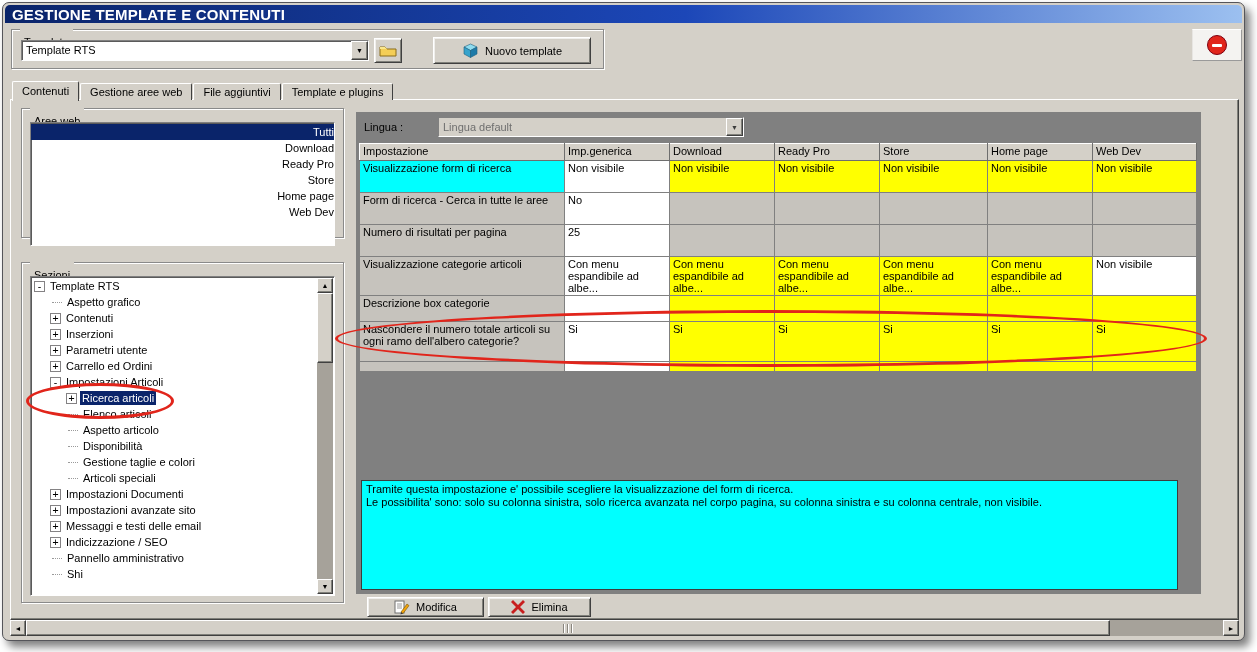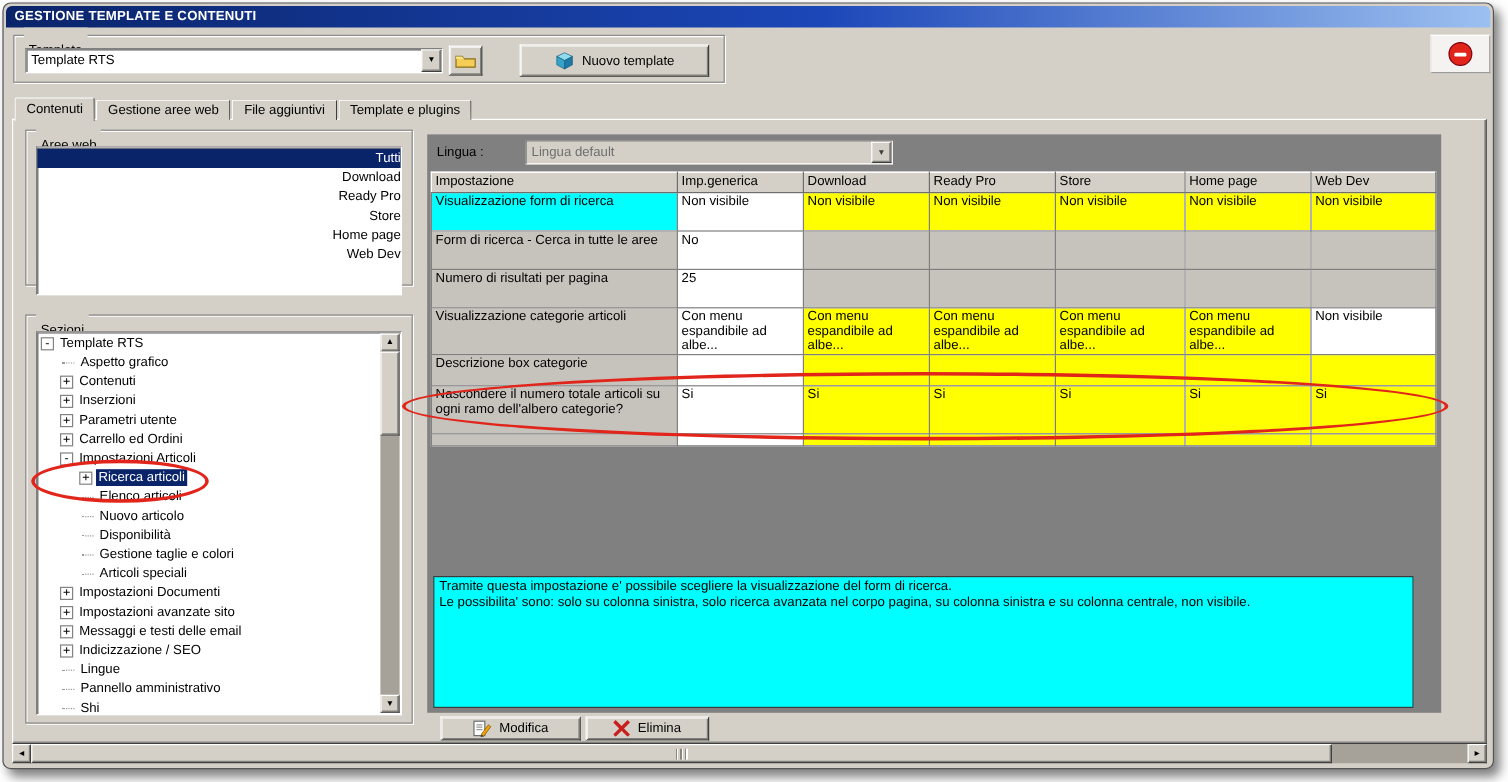"GESTIONE TEMPLATE E CONTENUTI" .title-text { font-size: 11px -> 15px }
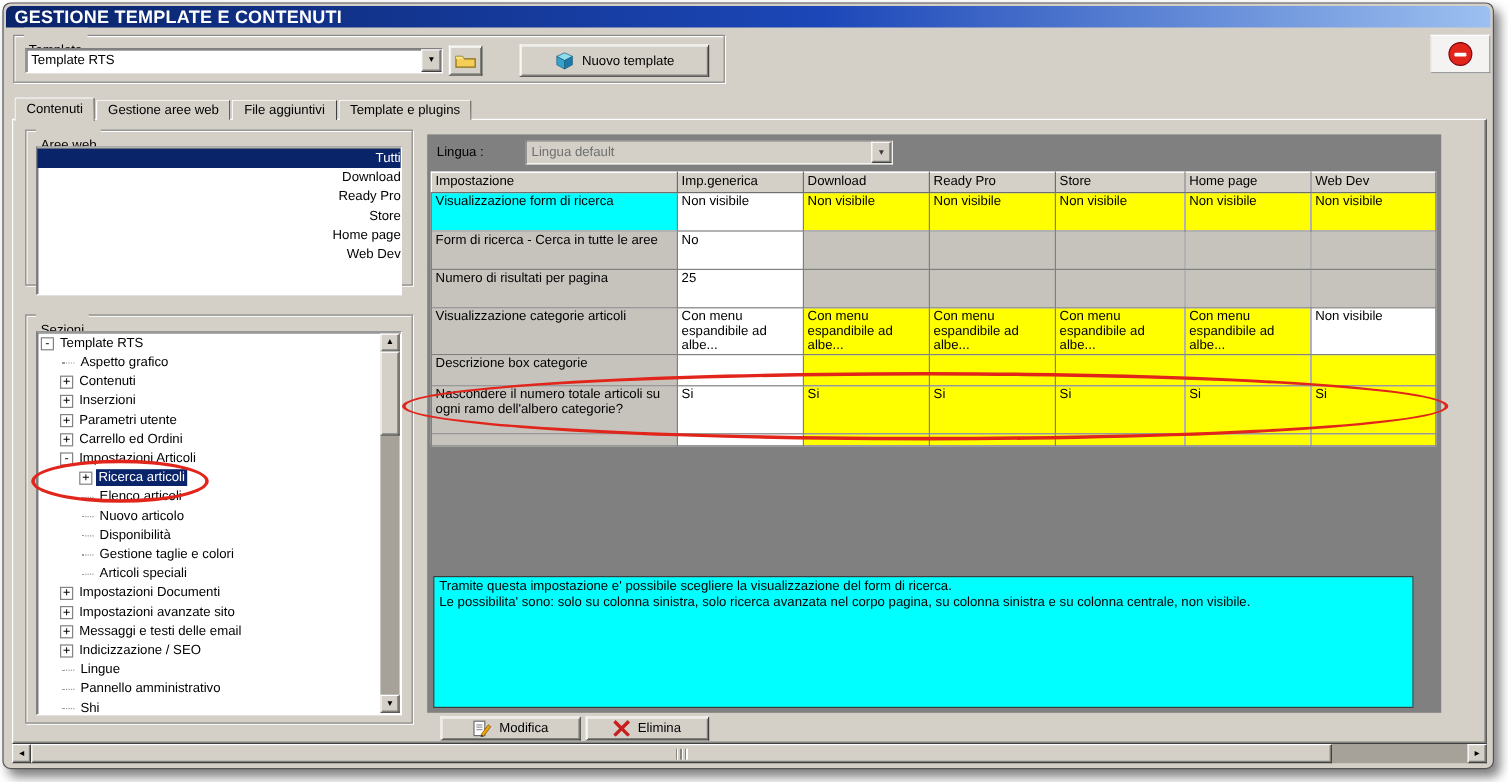"Nuovo articolo" span.tree-label { text: Nuovo -> Aspetto }
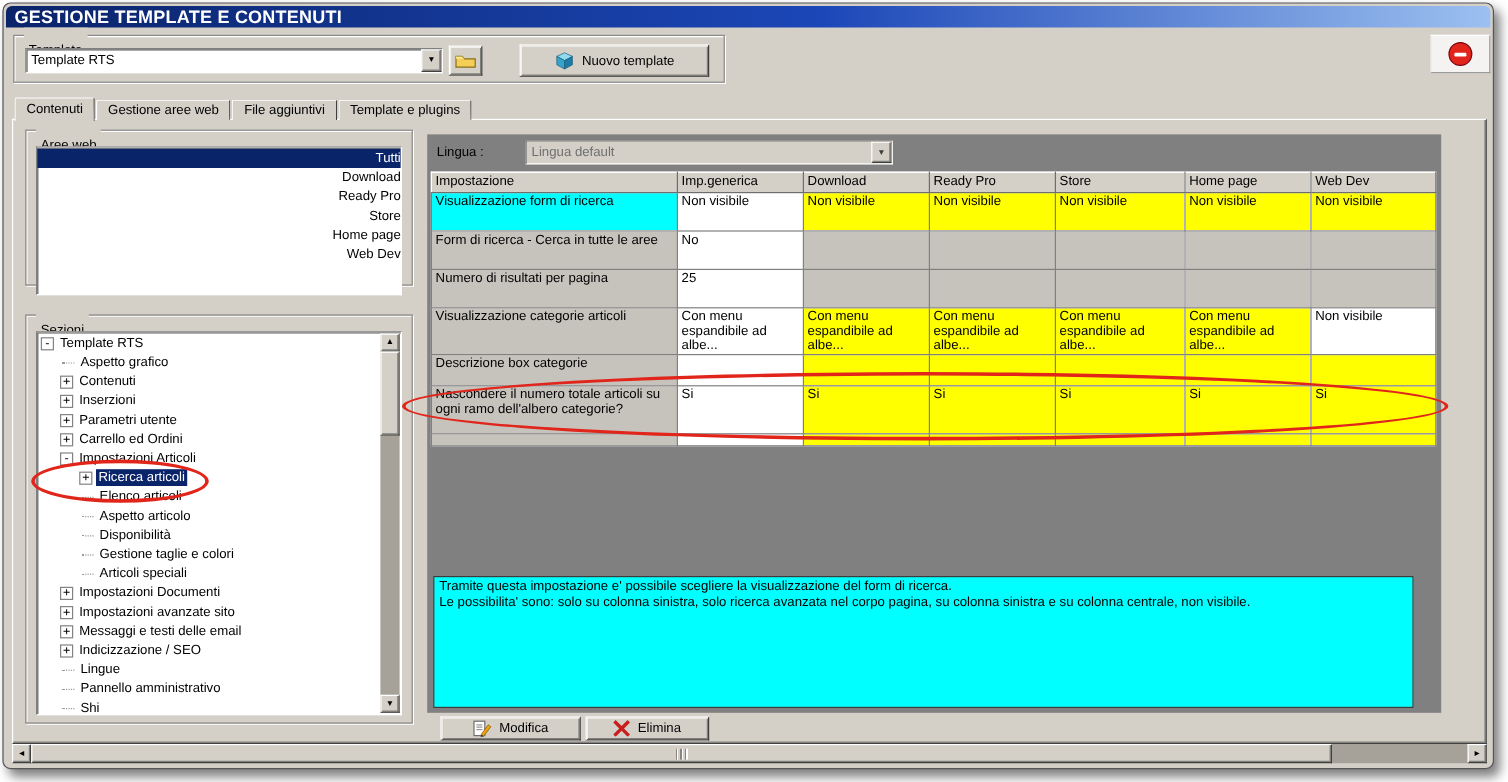"Lingue" div.tree-row { html: <div> <span></span> <span></span> <span>Lingue</span> </div> -> none }
